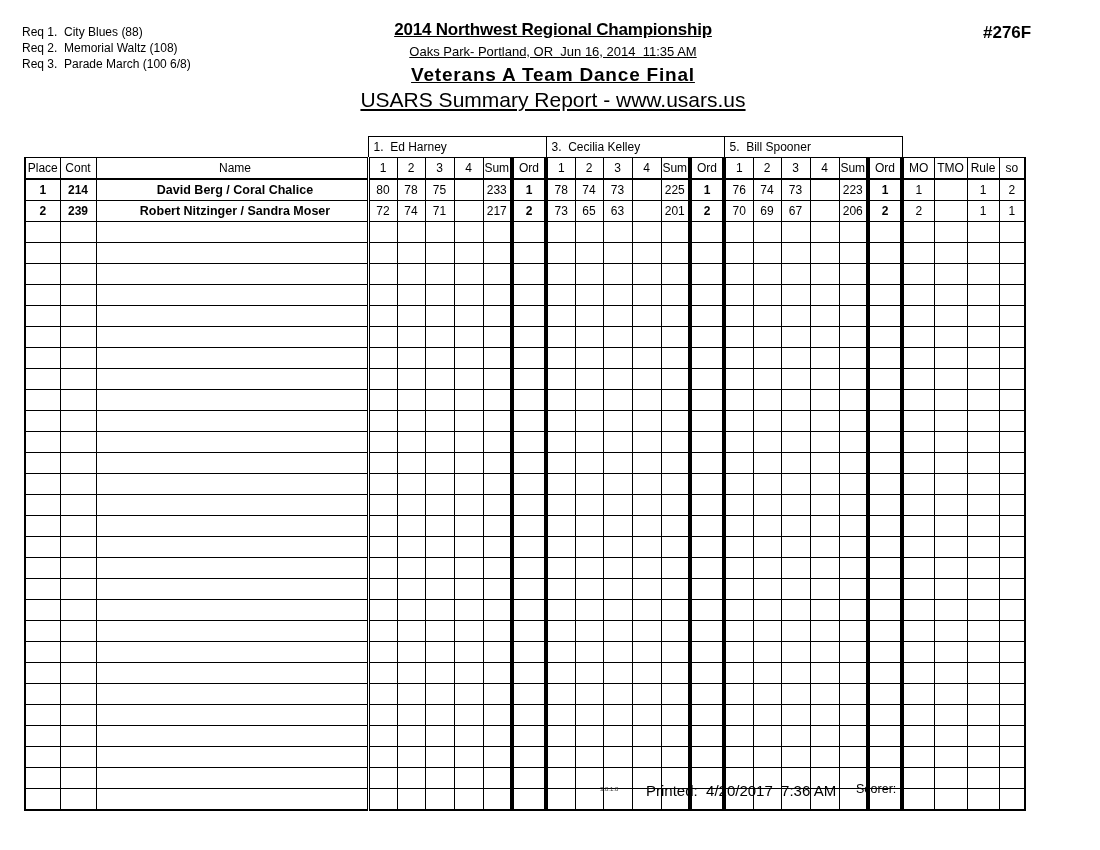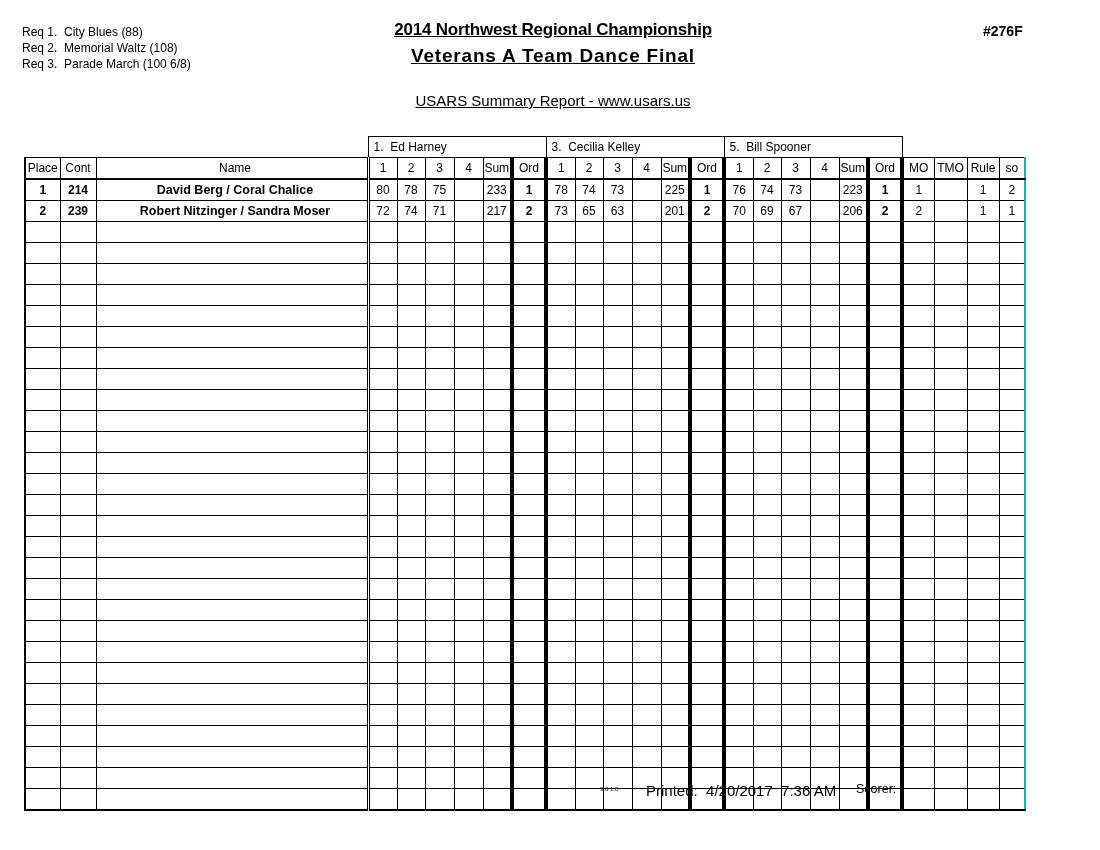"#276F" .event-number { font-size: 14px -> 17px }
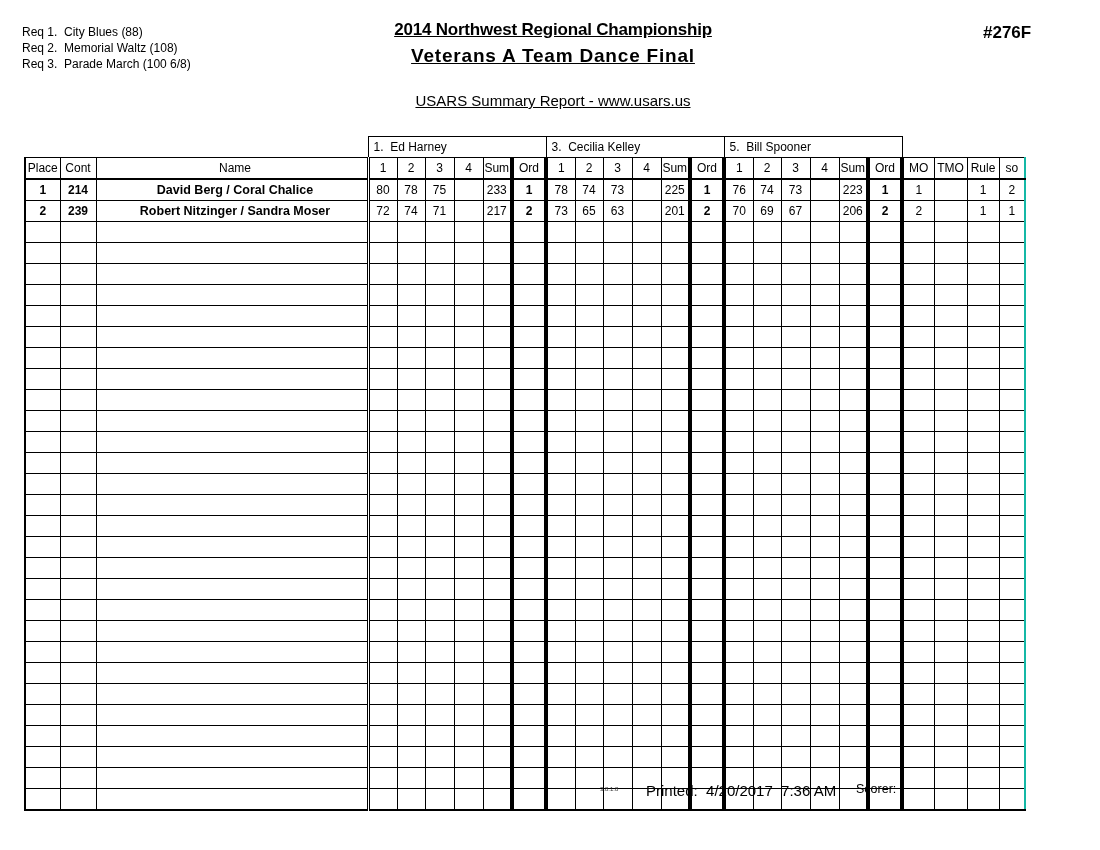"Oaks Park- Portland, OR Jun" div.location { html: none -> <div>Oaks Park- Portland, OR Jun 16, 2014 11:35 AM</div> }
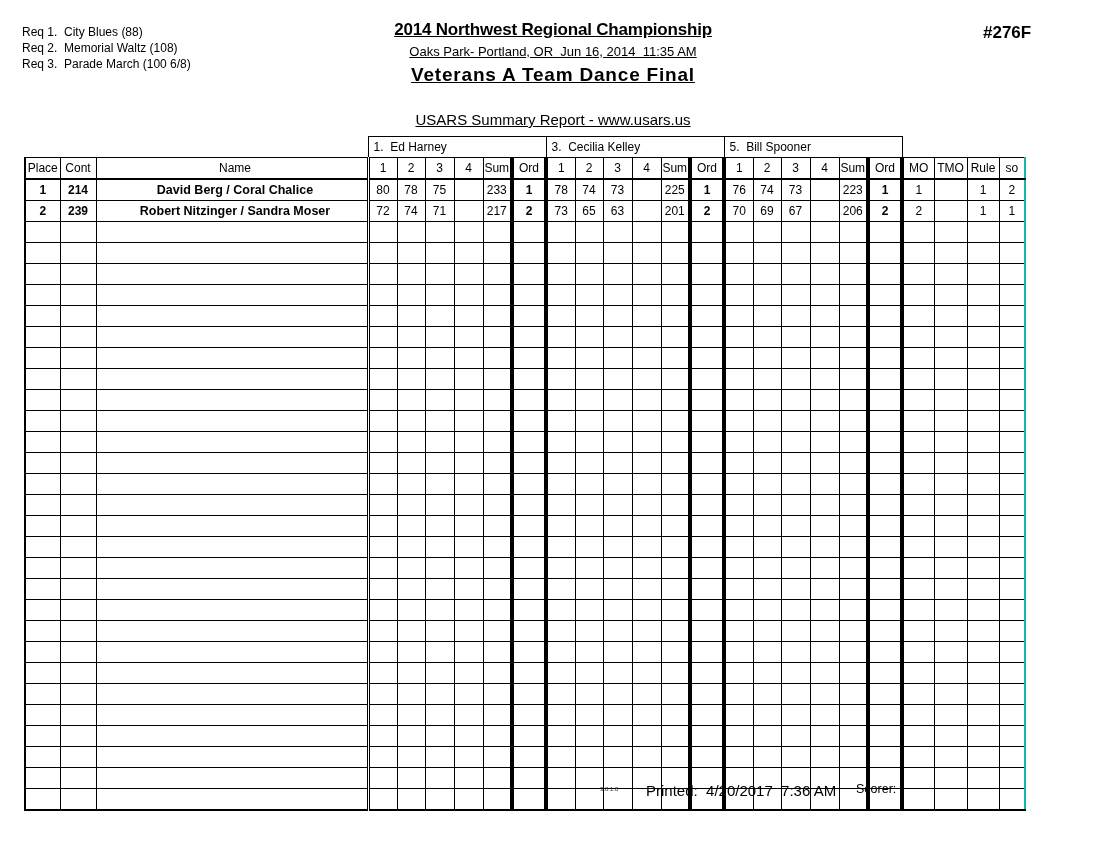"USARS Summary Report - www.usars.us" .report { font-size: 15px -> 21px; margin-top: 25px -> 2px }
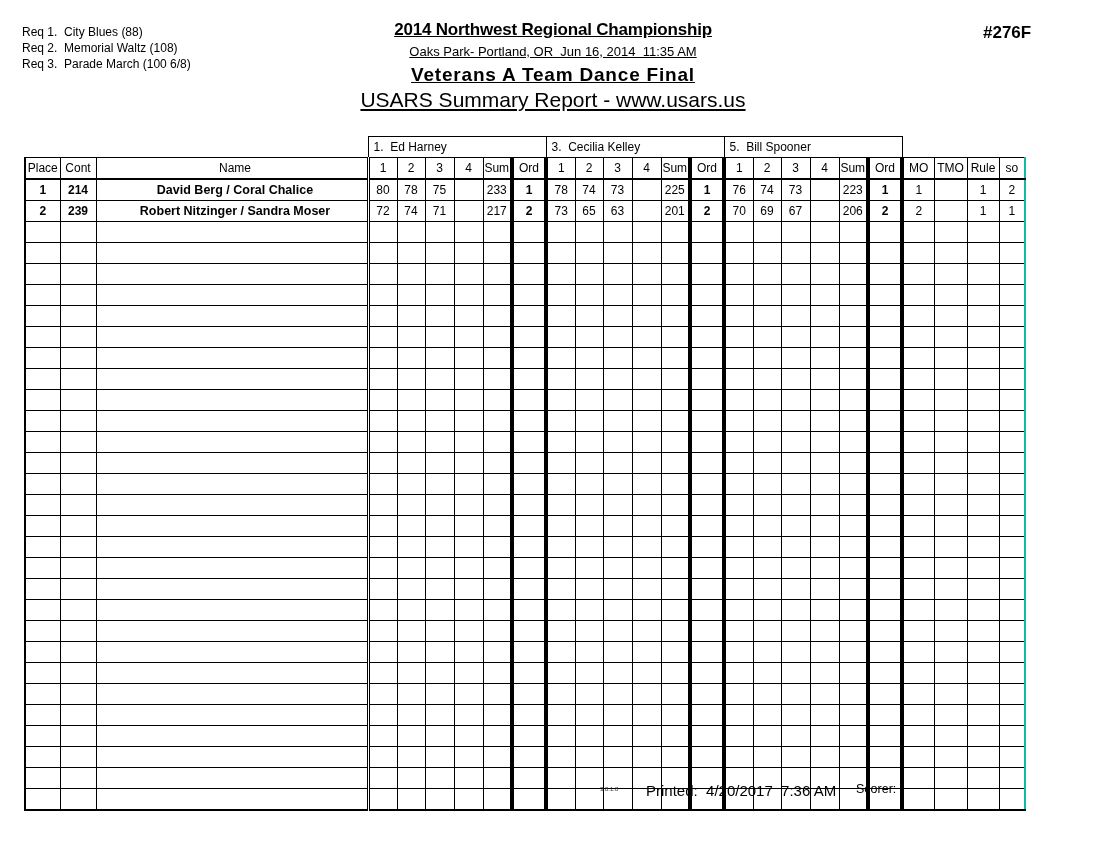"so" tr.hrow td:last-child, tbody td:last-child { border-right: 2px solid #14b8a6 -> 2px solid #000000 }
